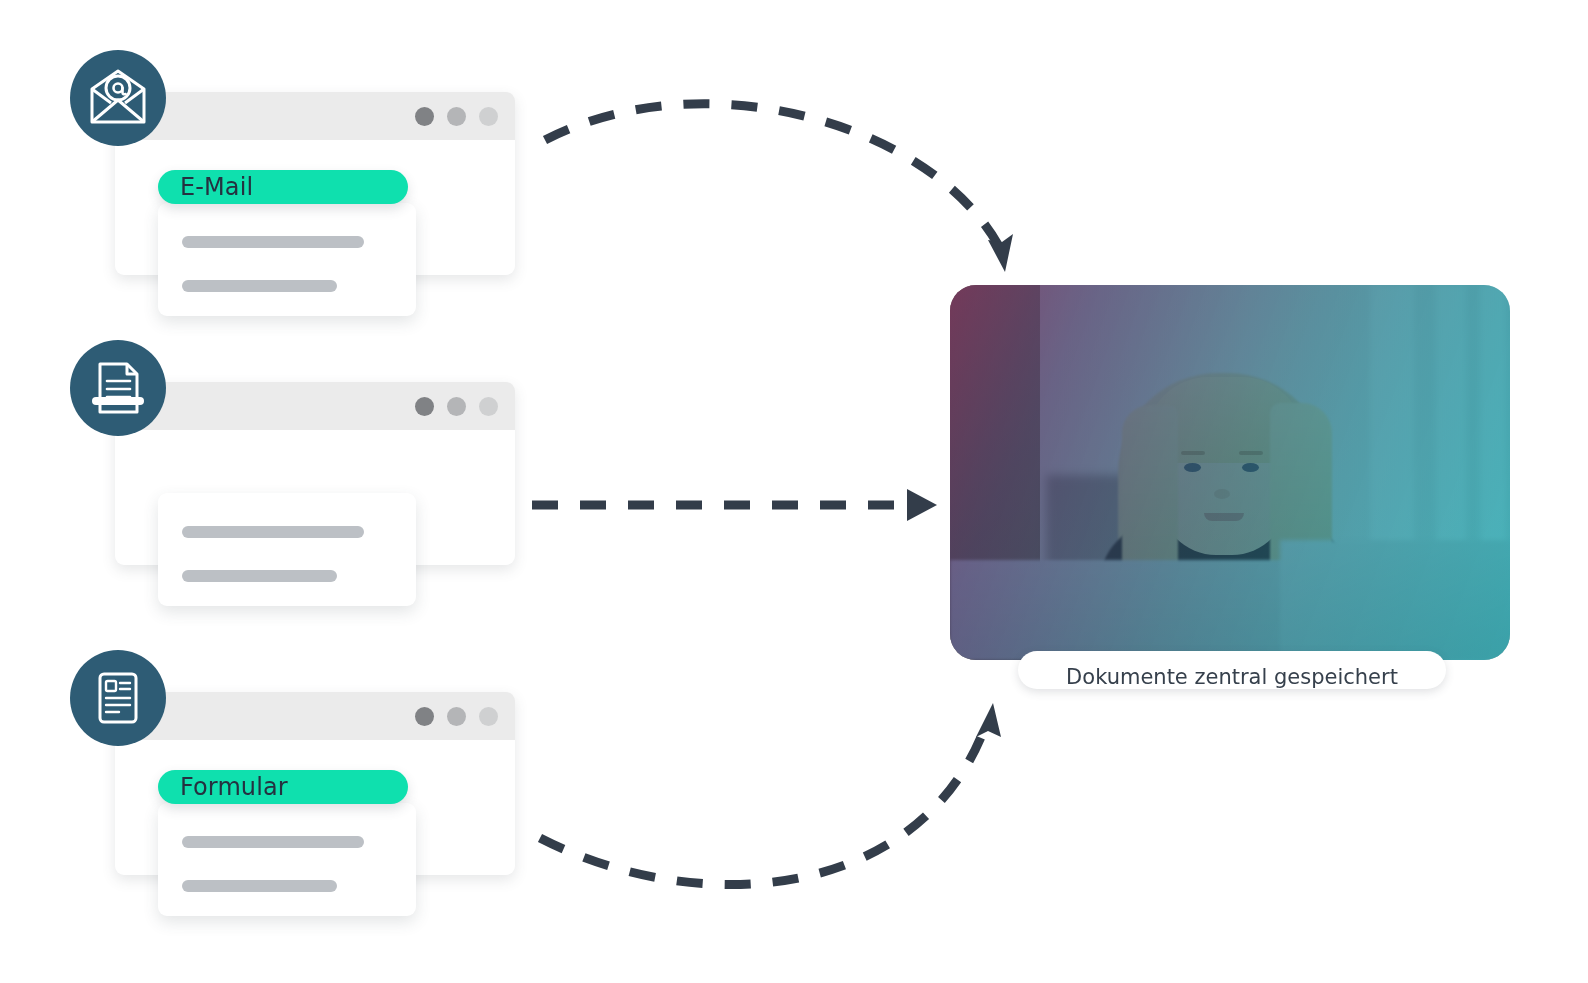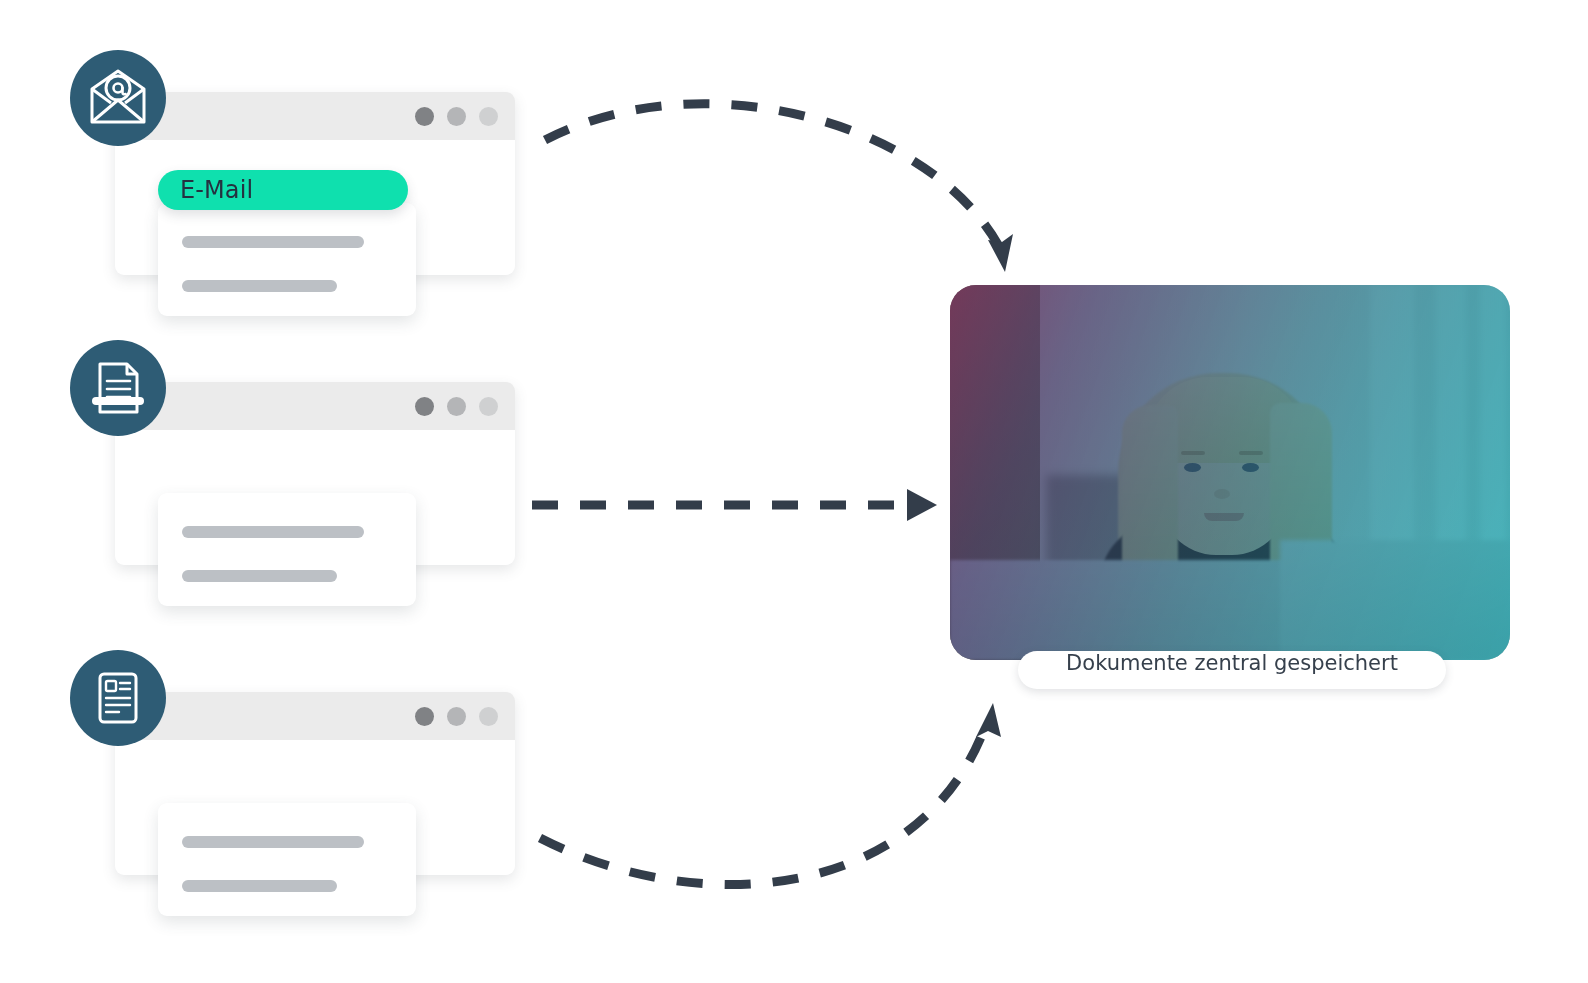"E-Mail" .pill { height: 40px -> 34px }
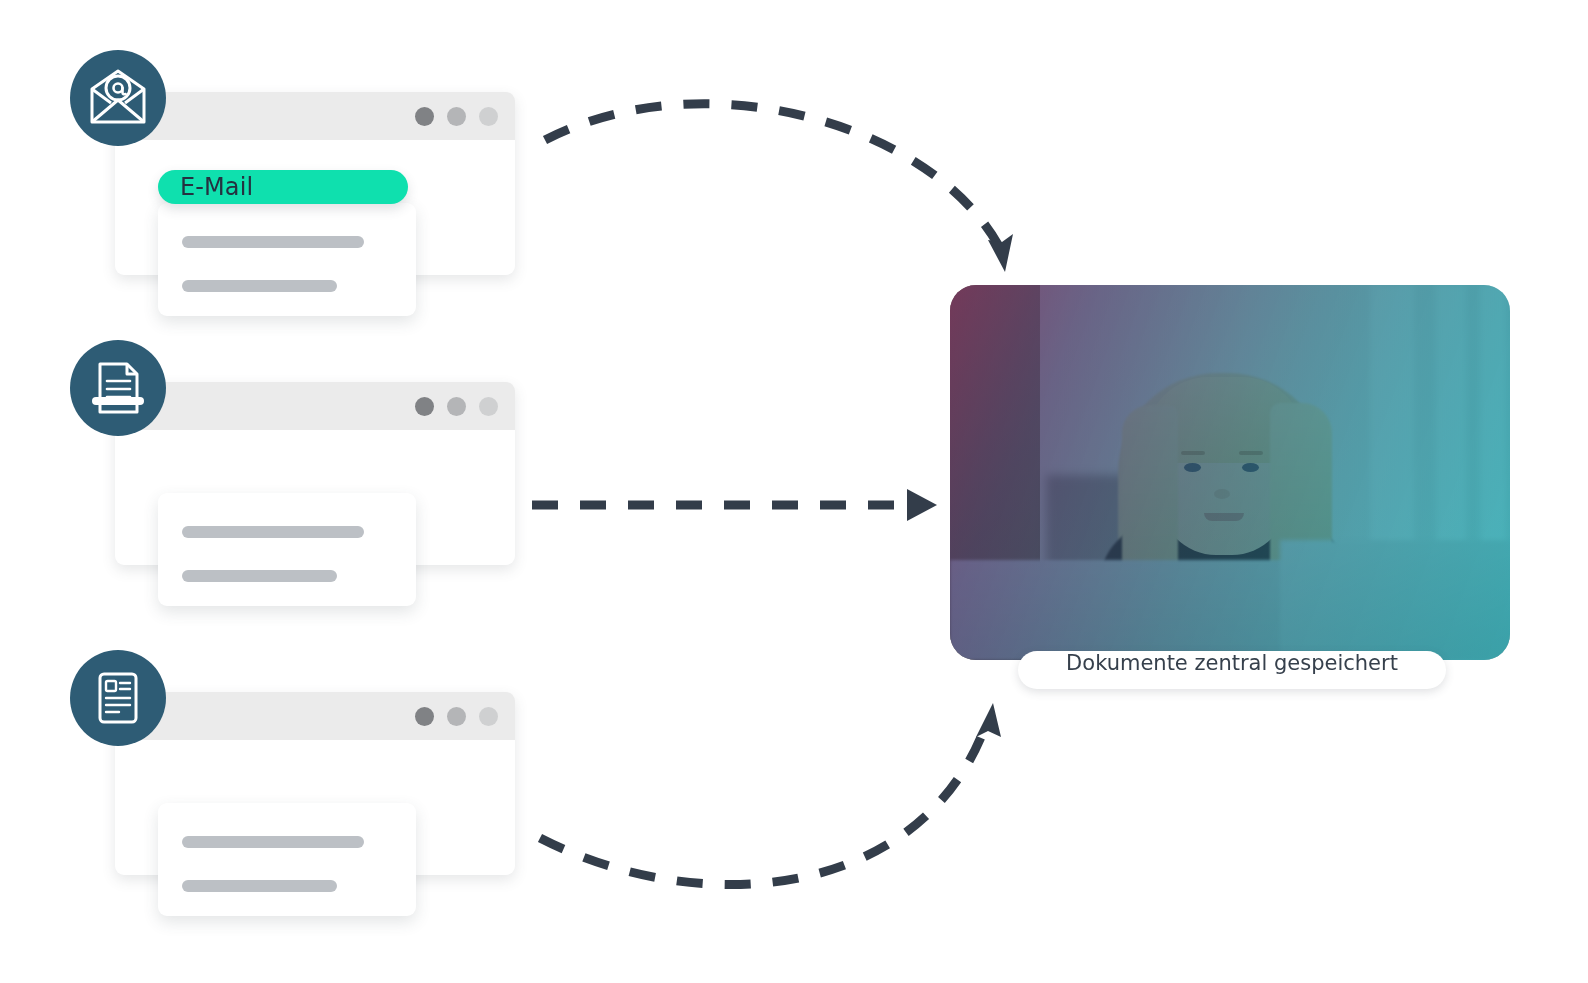"Dokumente zentral gespeichert" #caption-pill { align-items: flex-start -> flex-end }
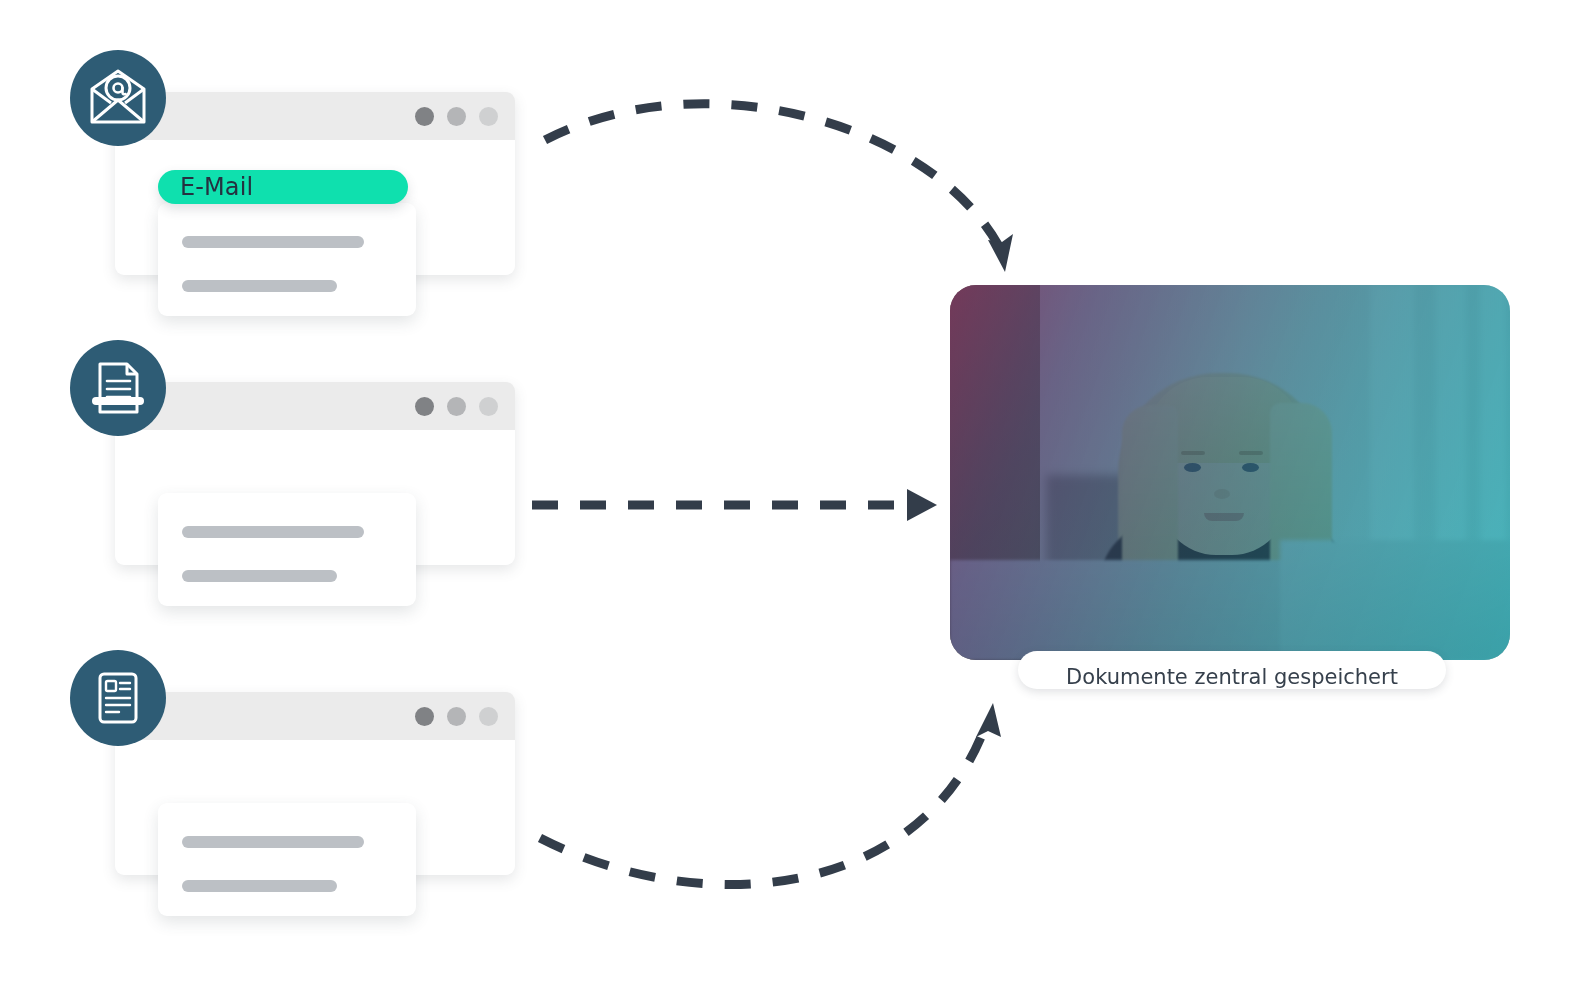"Formular" div.pill { html: none -> <div> <span>Formular</span> </div> }
